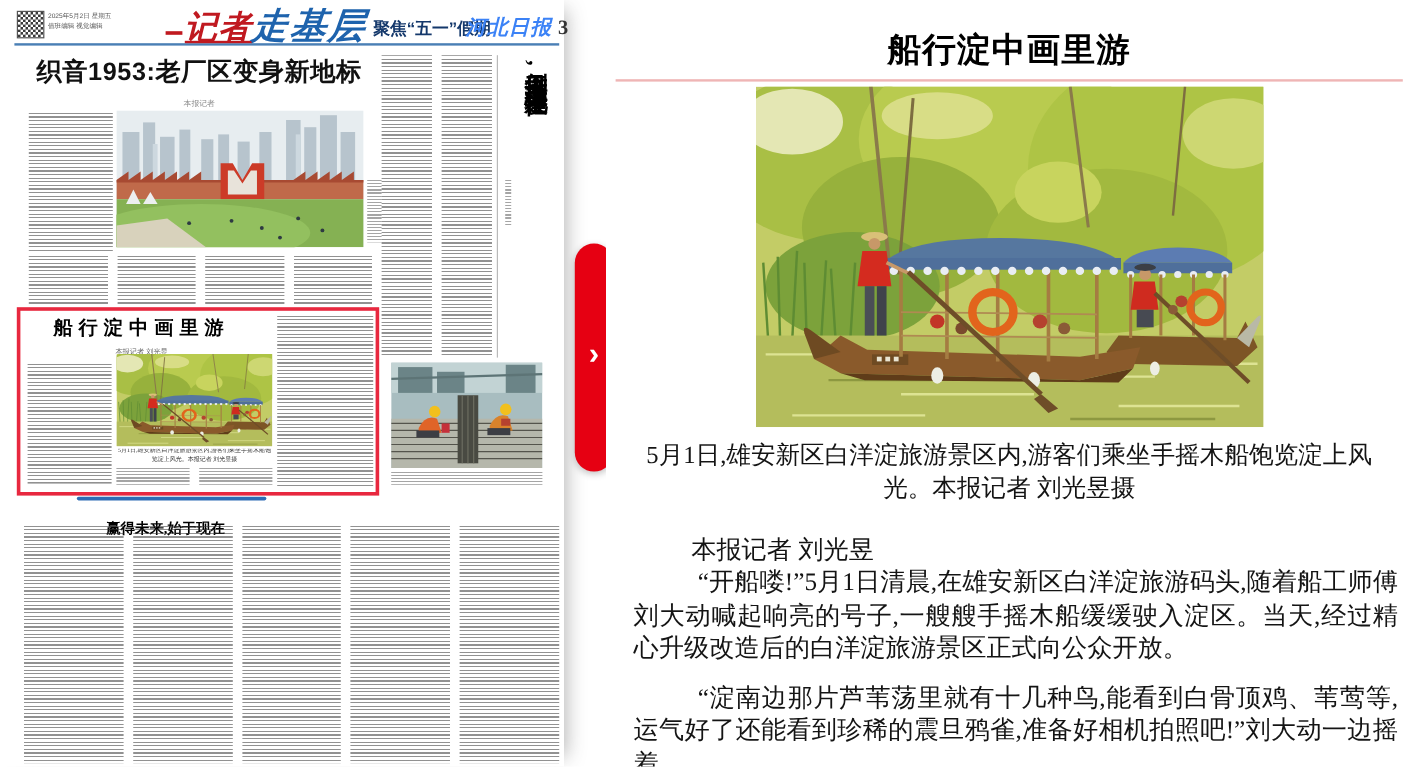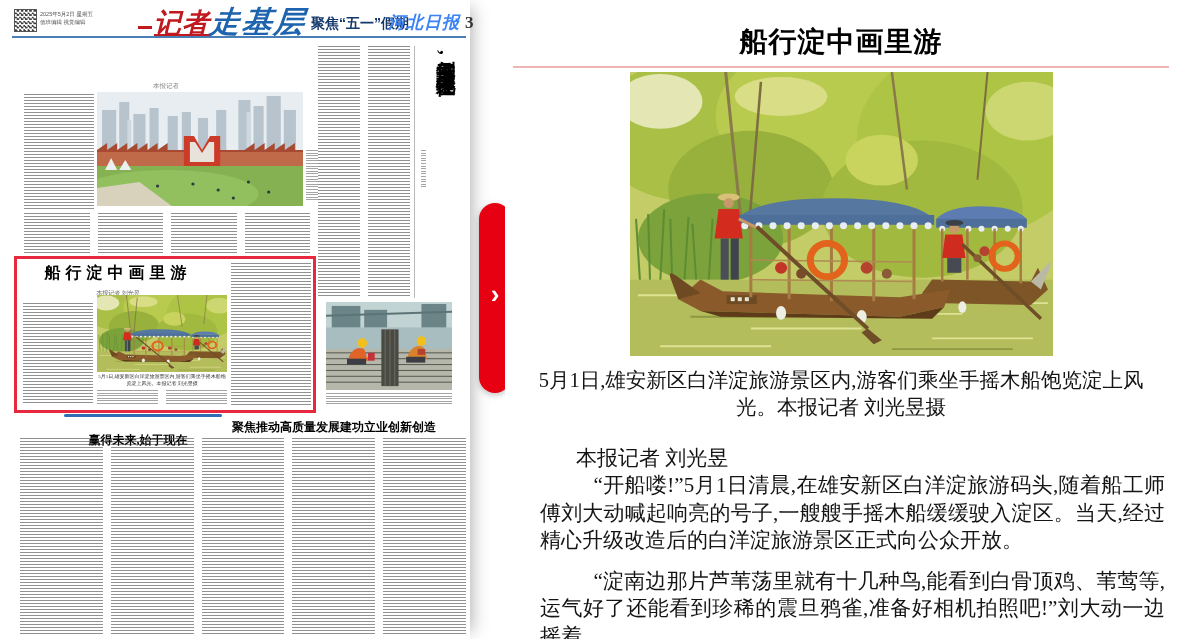"织音1953:老厂区变身新地标" div.abs { html: none -> <div>织音1953:老厂区变身新地标</div> }
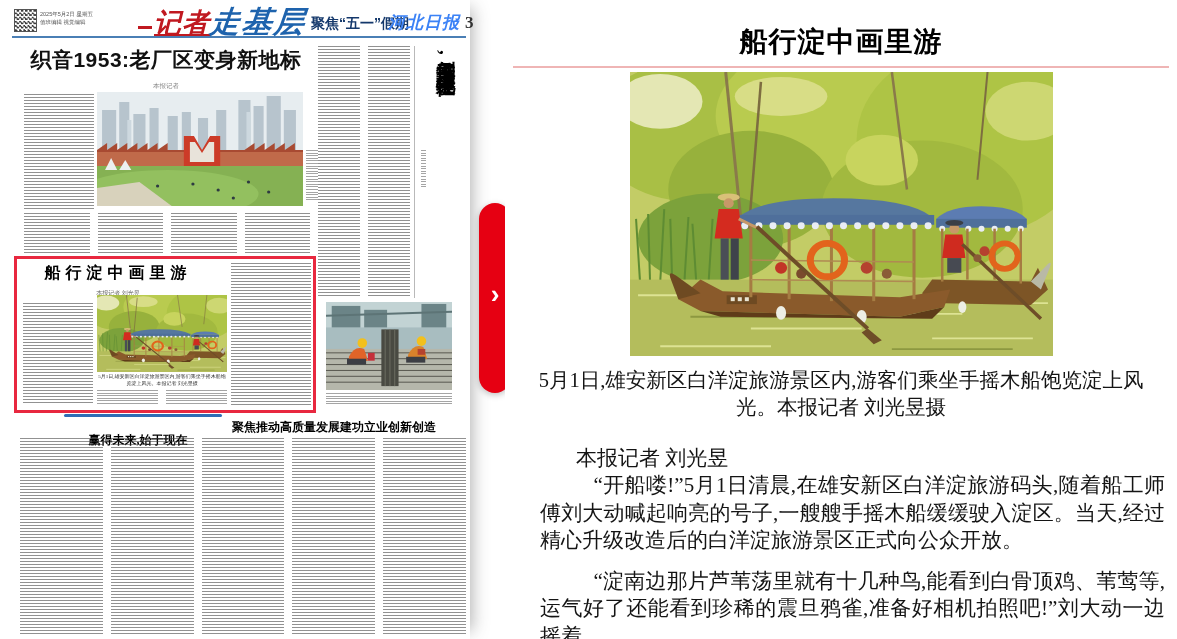"聚焦推动高质量发展建功立业创新创造" div.abs { html: <div>聚焦推动高质量发展建功立业创新创造</div> -> none }
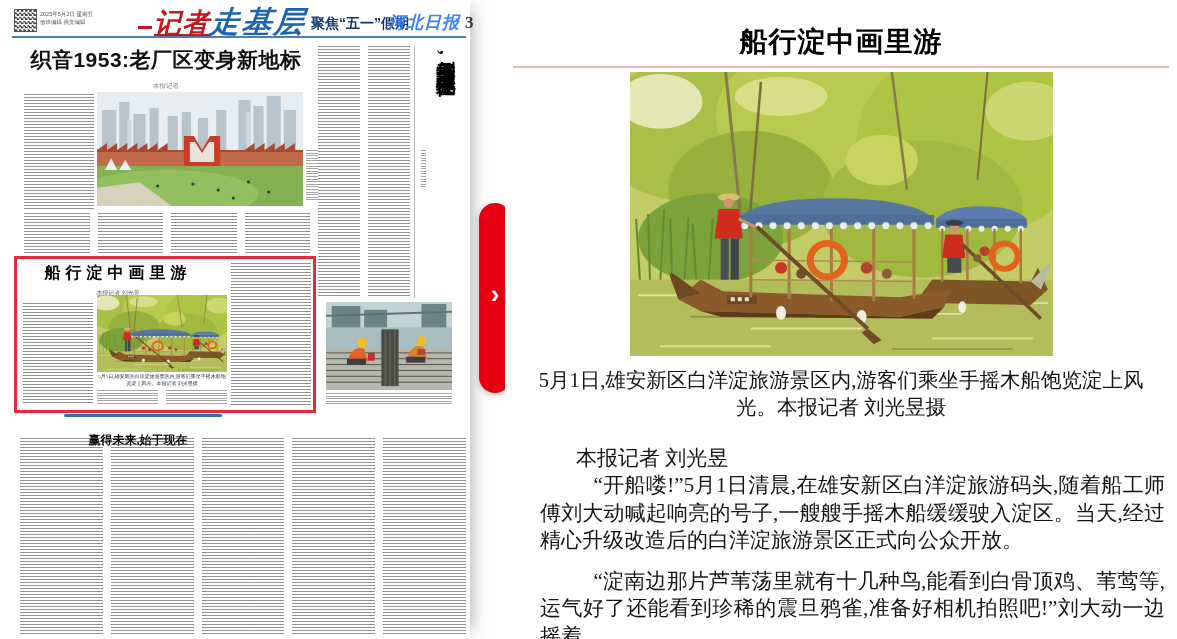"“开船喽!”5月1日清晨,在雄安新区白洋淀旅游码头,随着船工师傅刘大动喊起响亮的" .r-body p { margin: 0 0 13px 12px -> 0 0 13px 0 }
